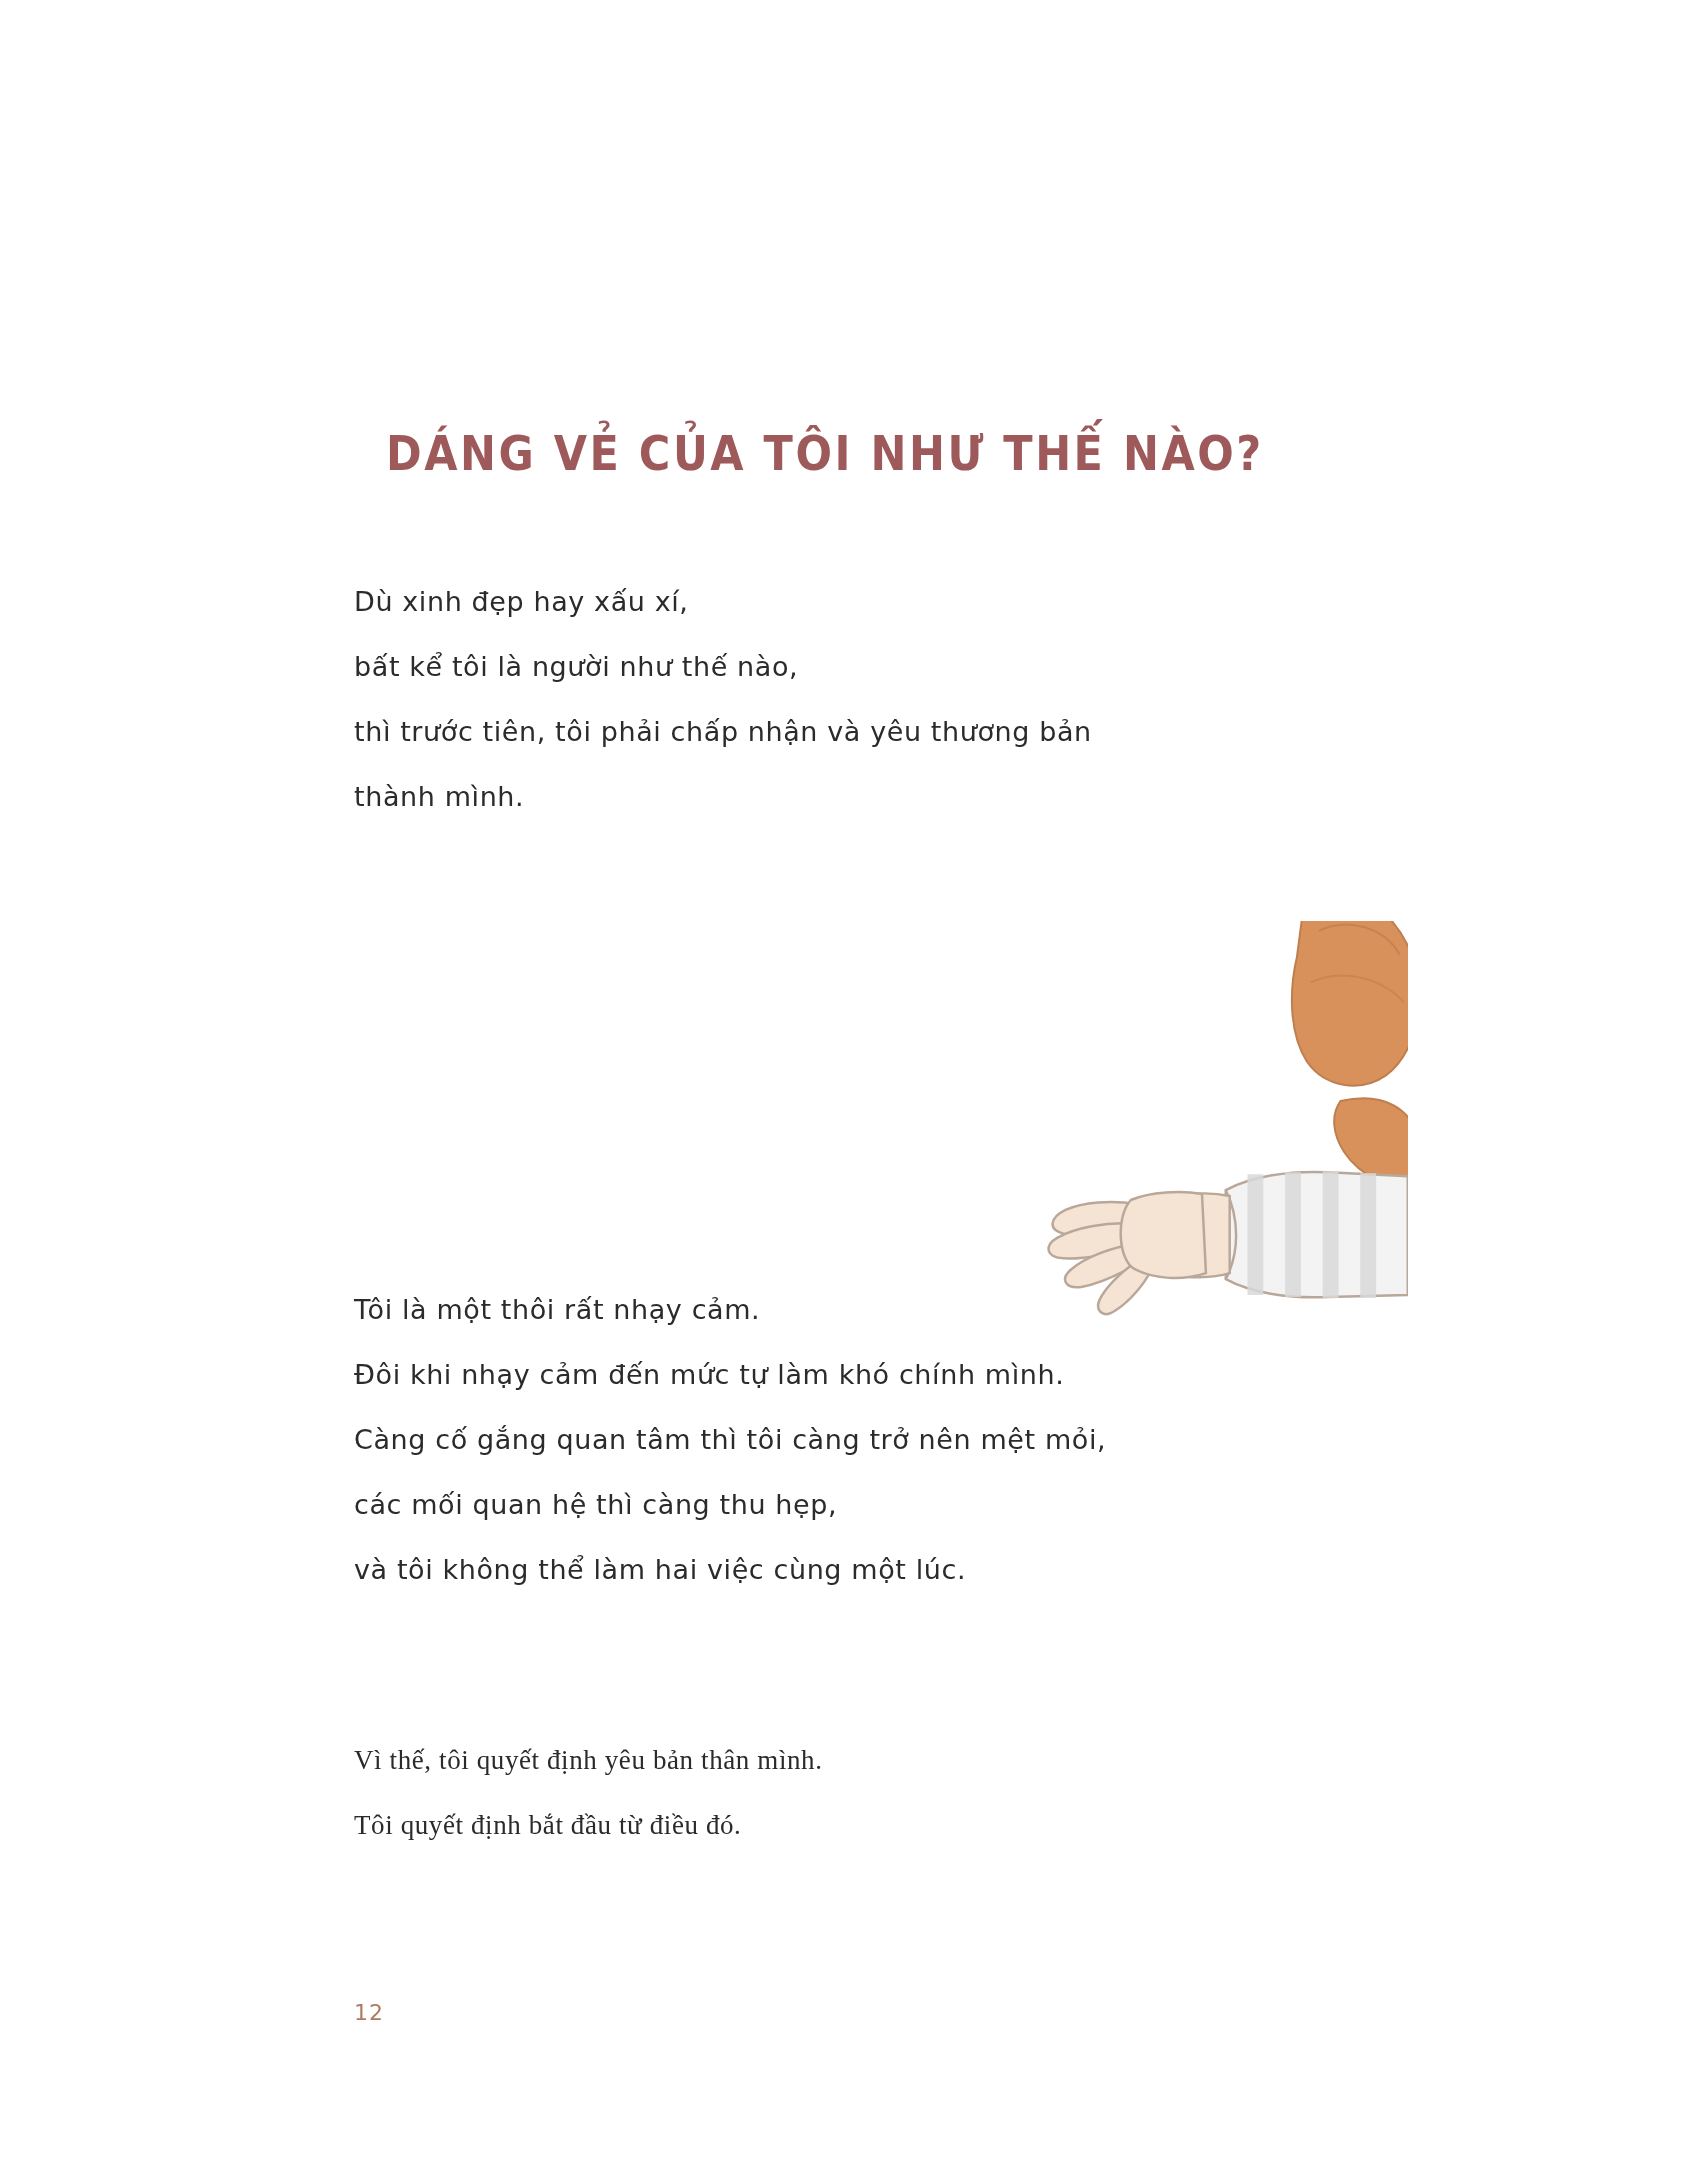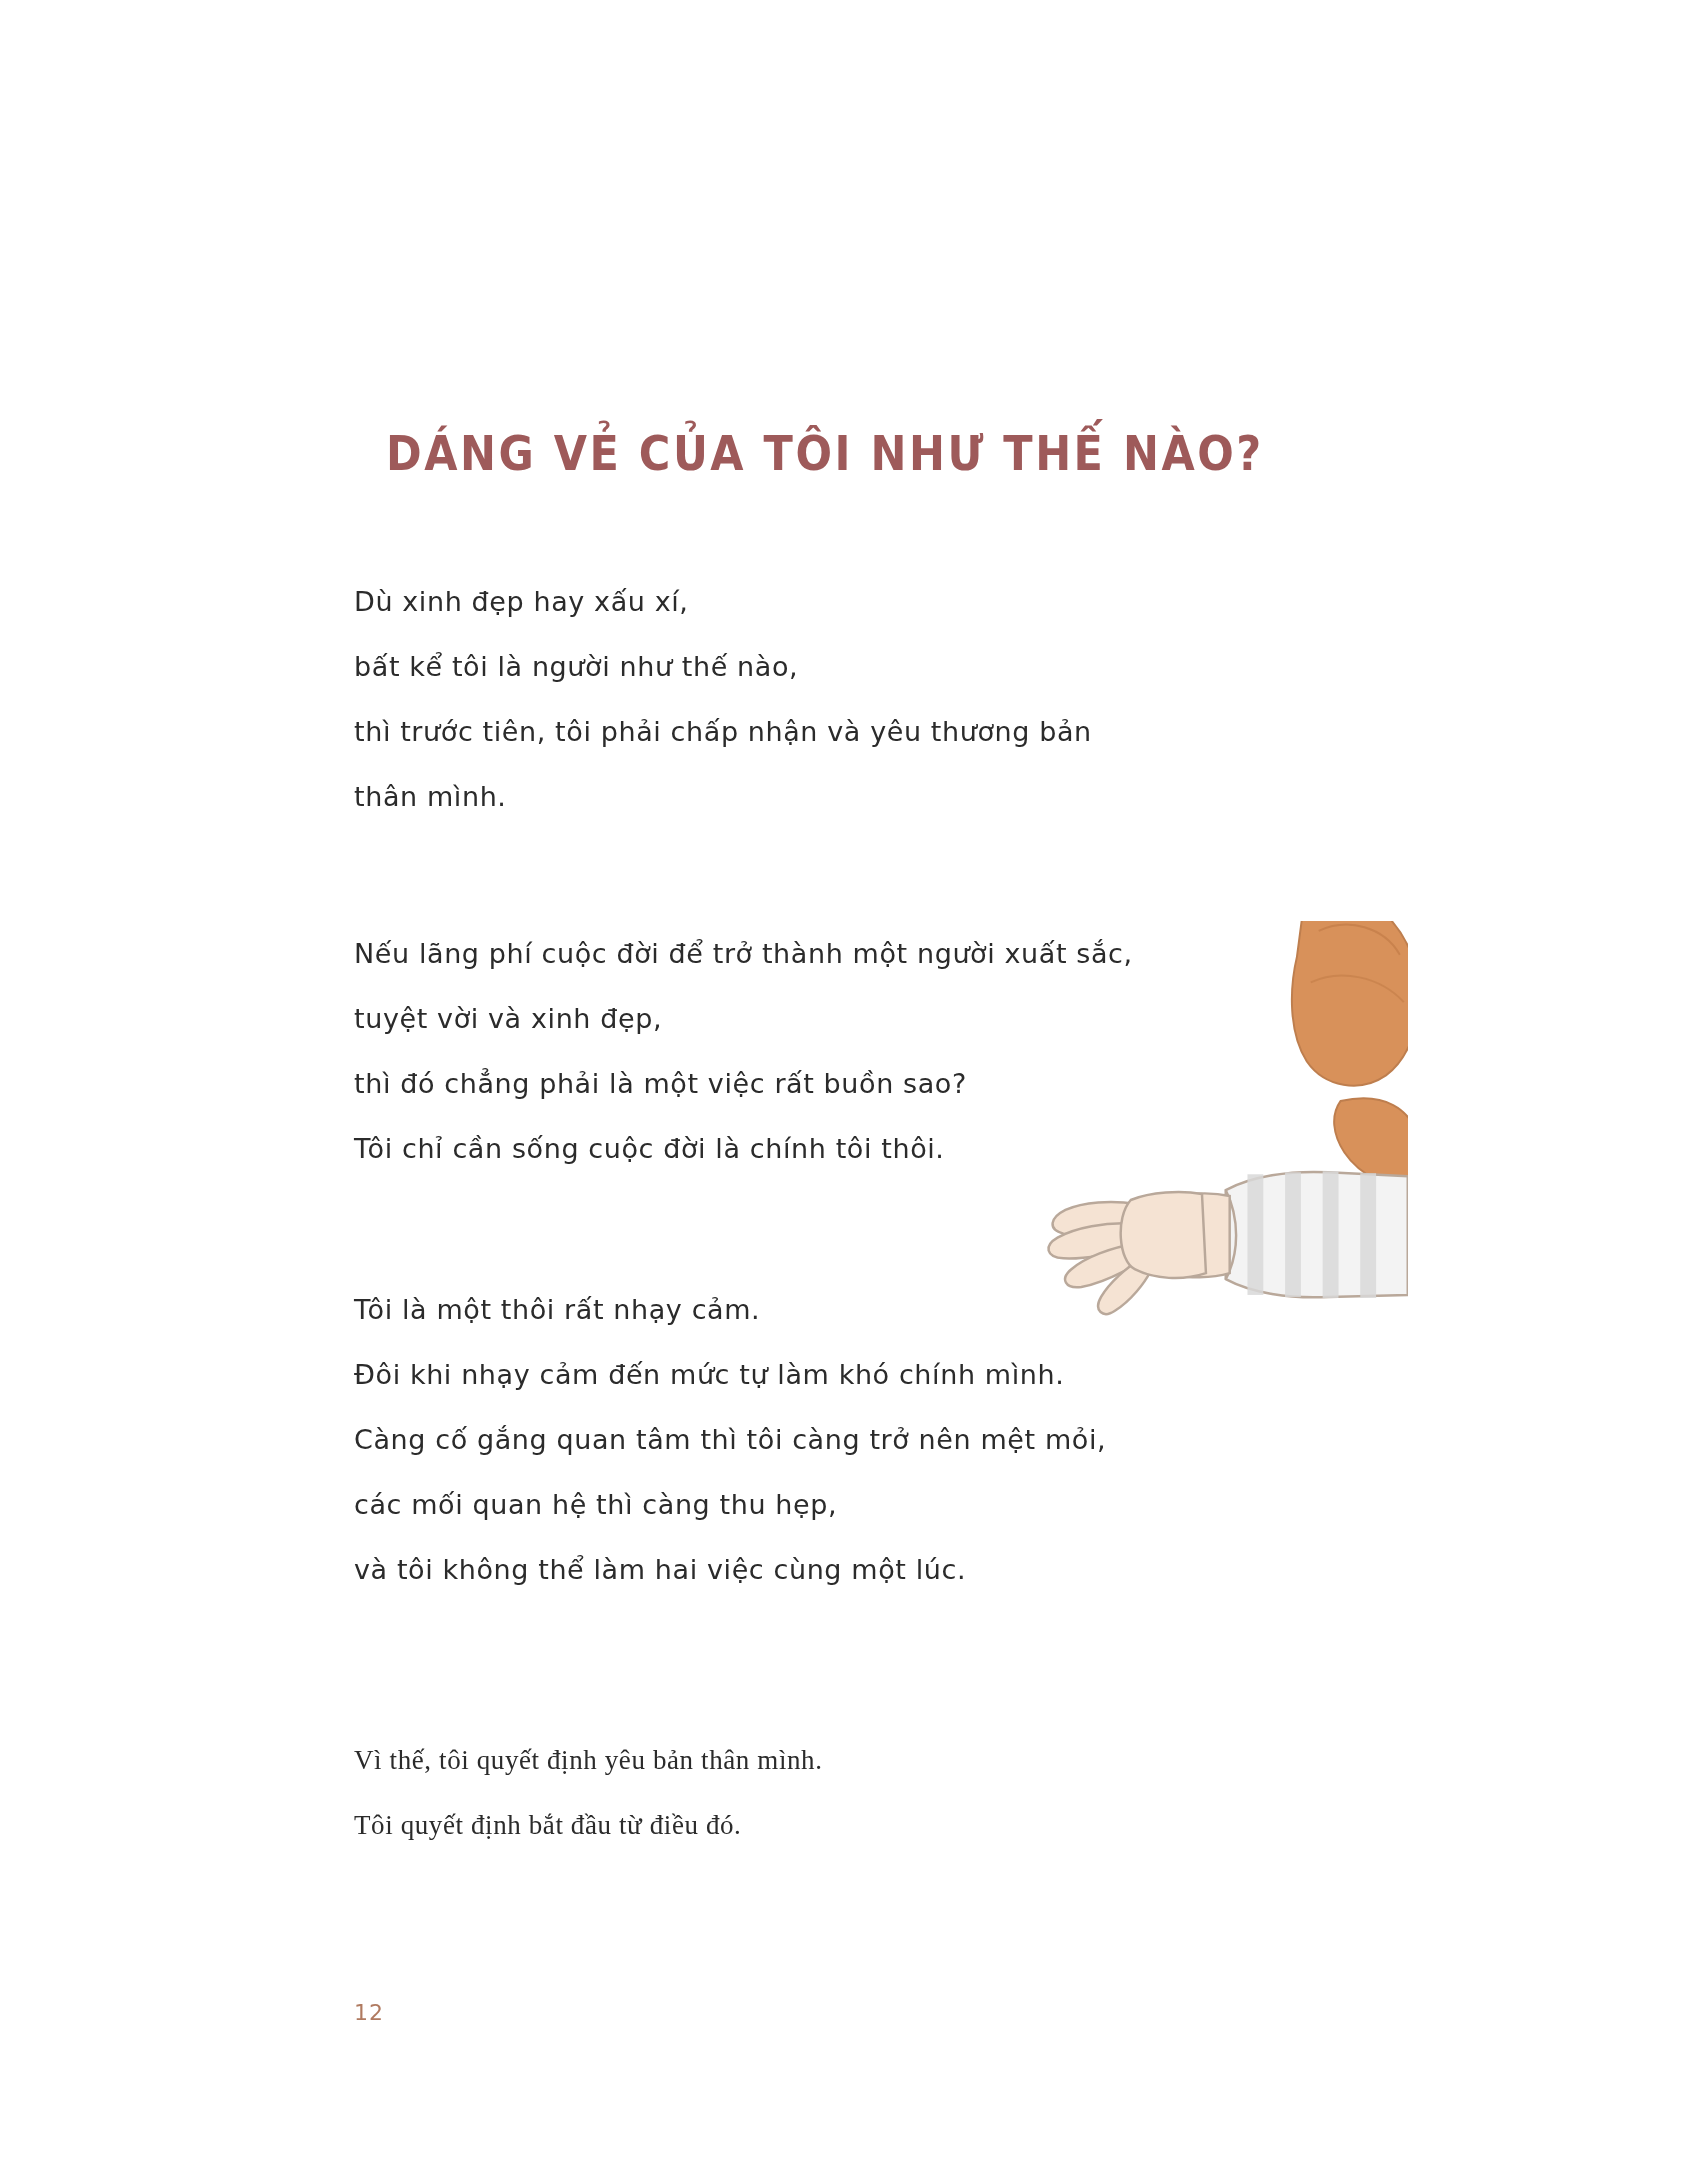"Dù xinh đẹp hay xấu" p { text: thân -> thành }
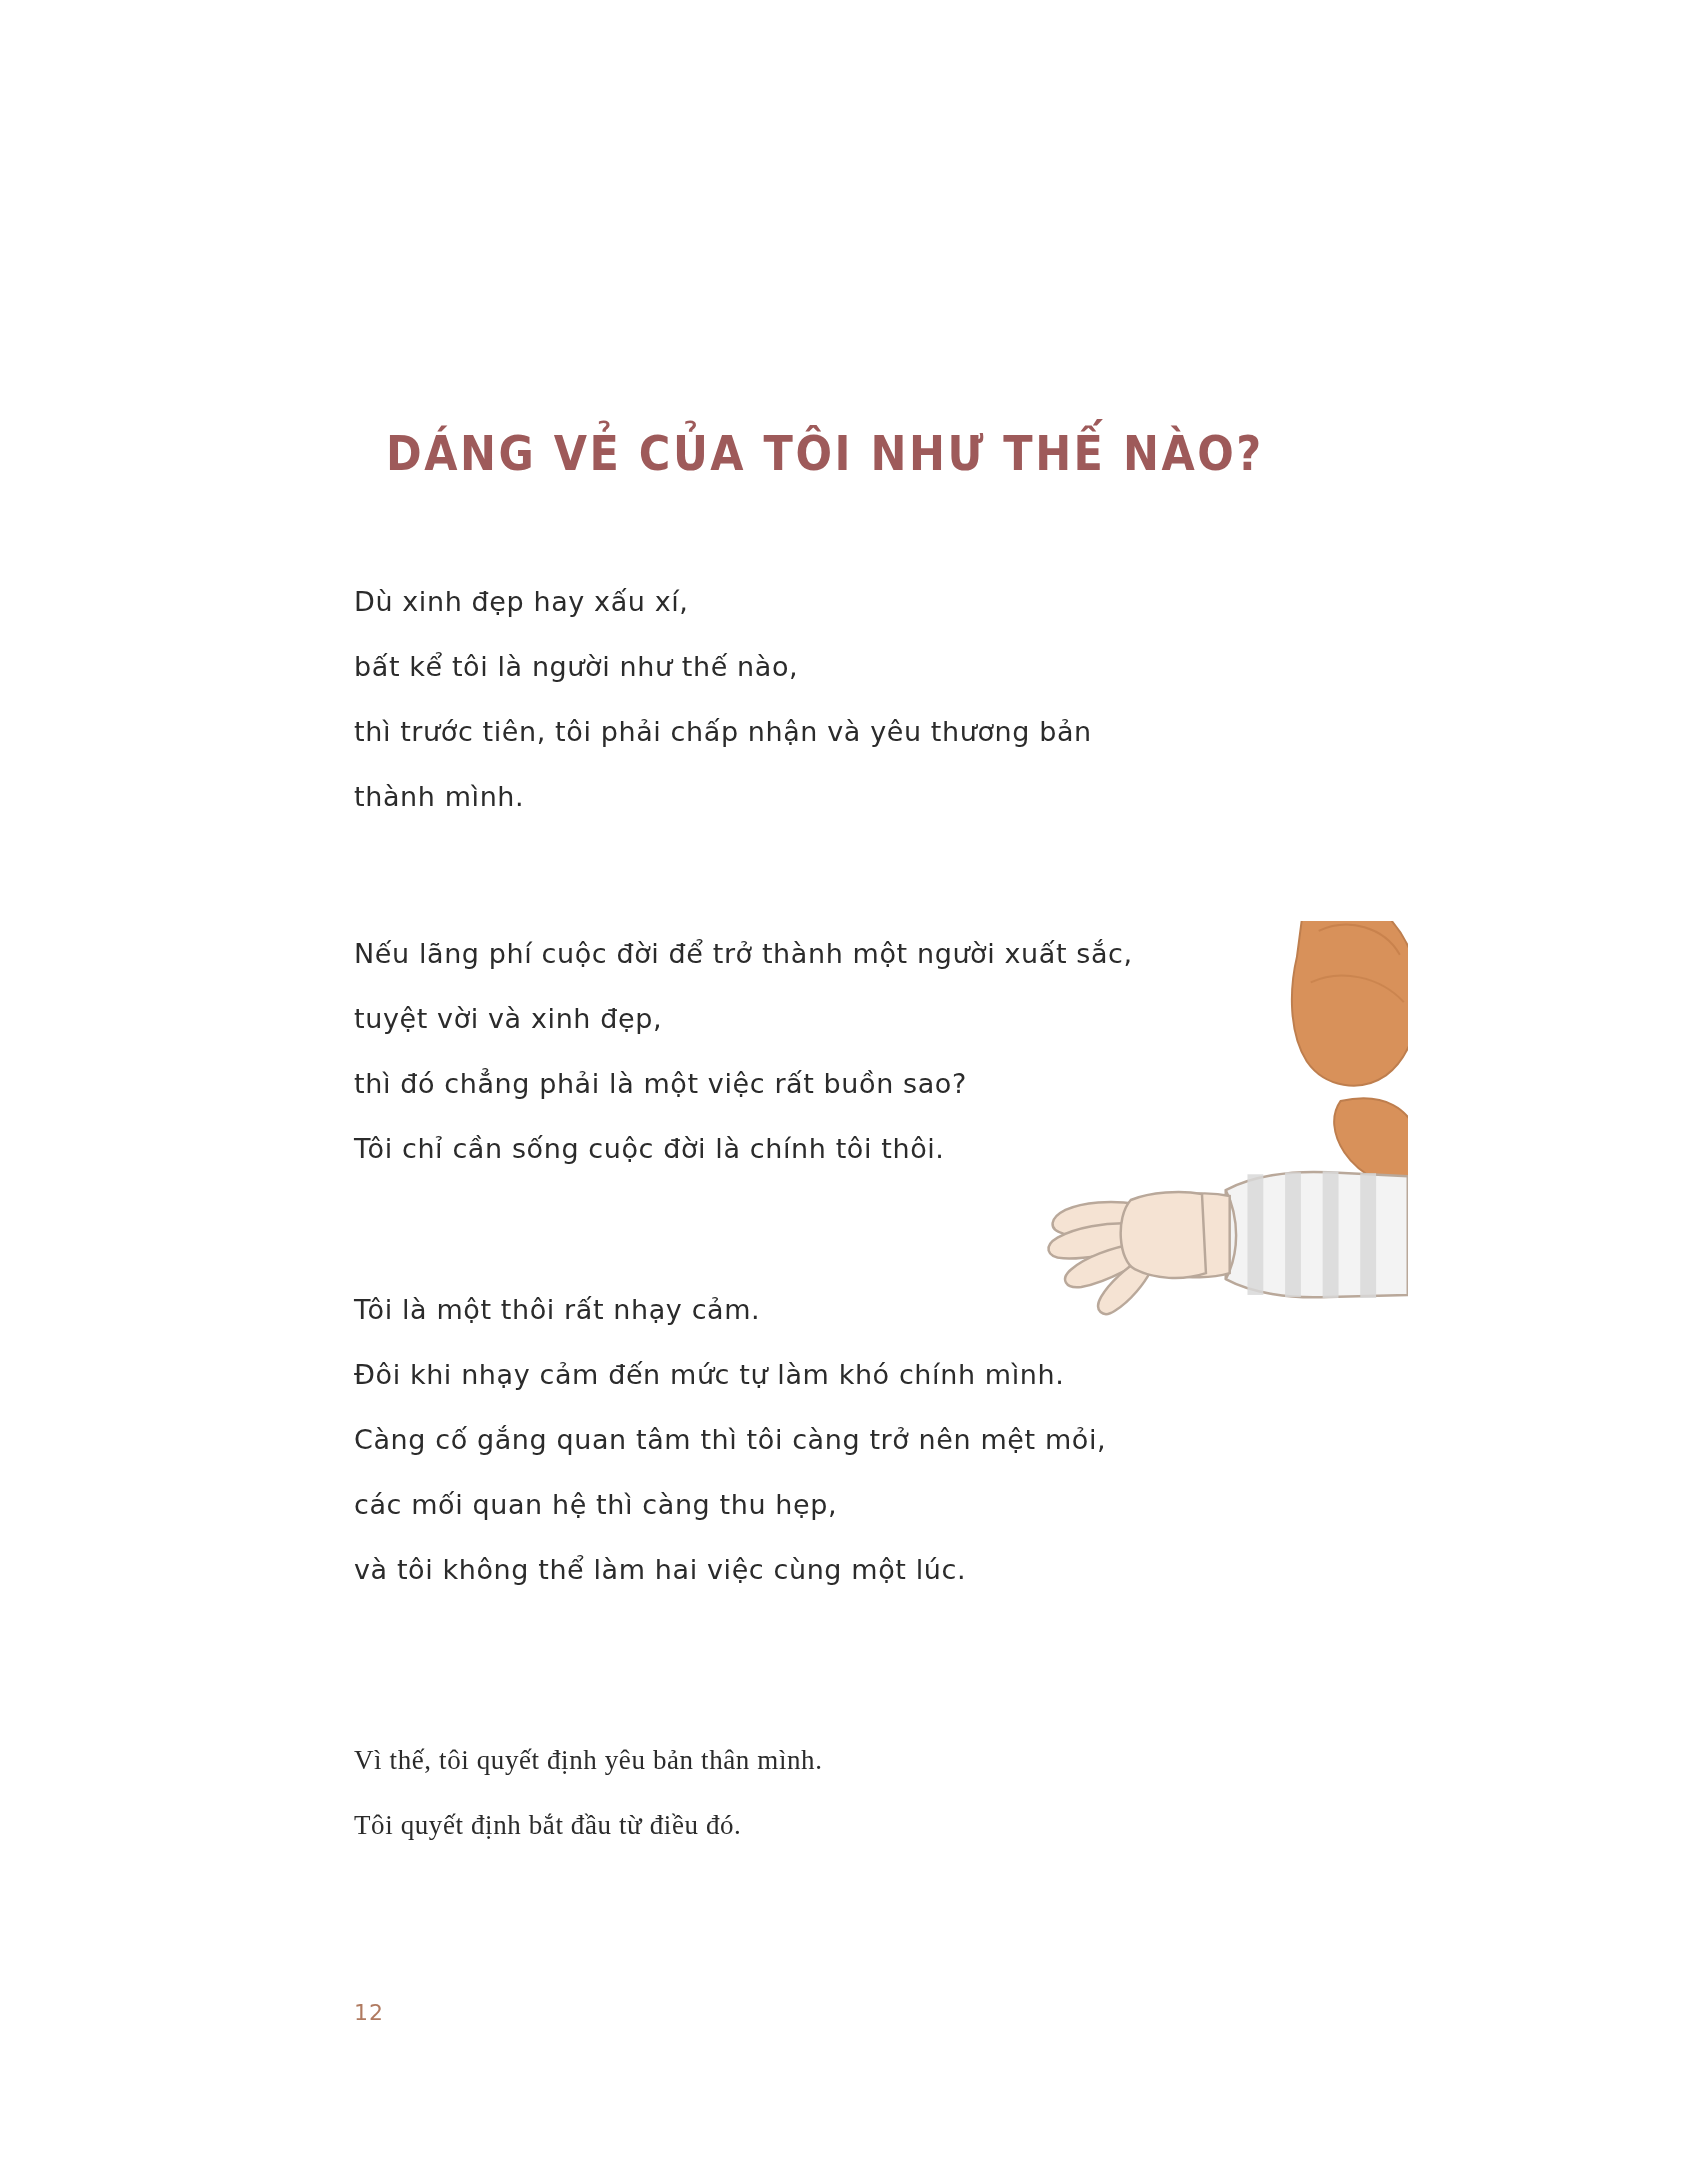"Nếu lãng phí cuộc đời" div.body-block { html: <div> <p>Nếu lãng phí cuộc đời để trở thành một người xuất sắc, tuyệt vời và xinh đẹp, thì đó chẳng phải là một việc rất buồn sao? Tôi chỉ cần sống cuộc đời là chính tôi thôi.</p> </div> -> none }
